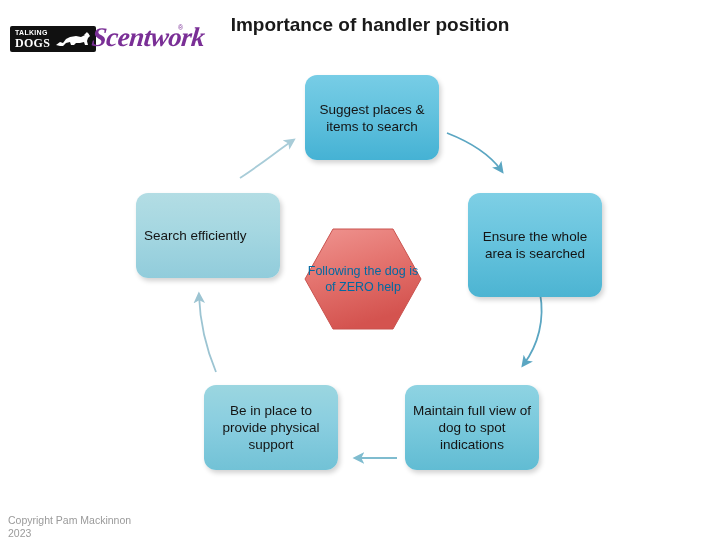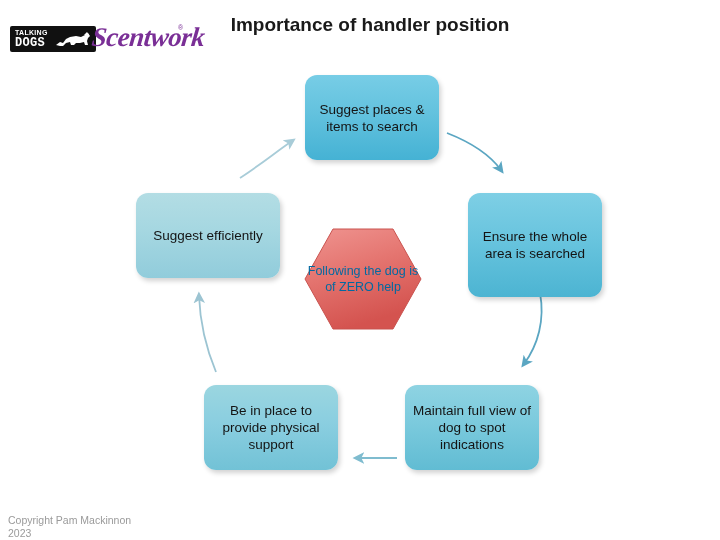"DOGS" #logo-dogs { font-family: Liberation Mono, monospace -> Liberation Serif, serif }
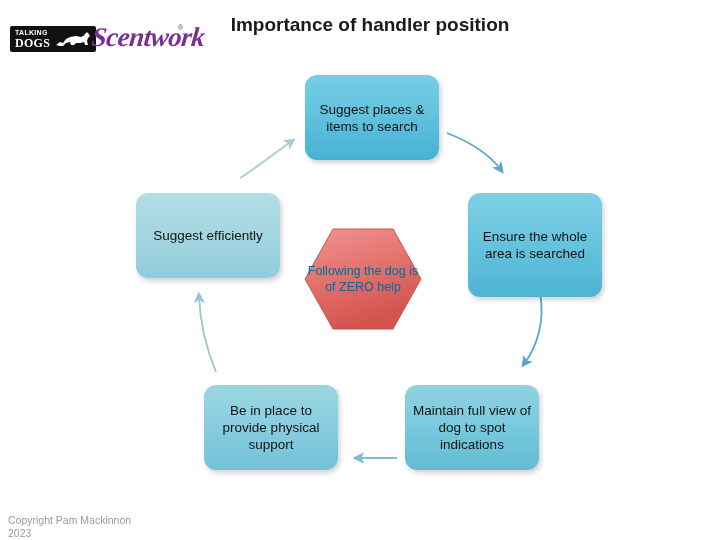"Suggest places & items to" .node { justify-content: center -> flex-start }
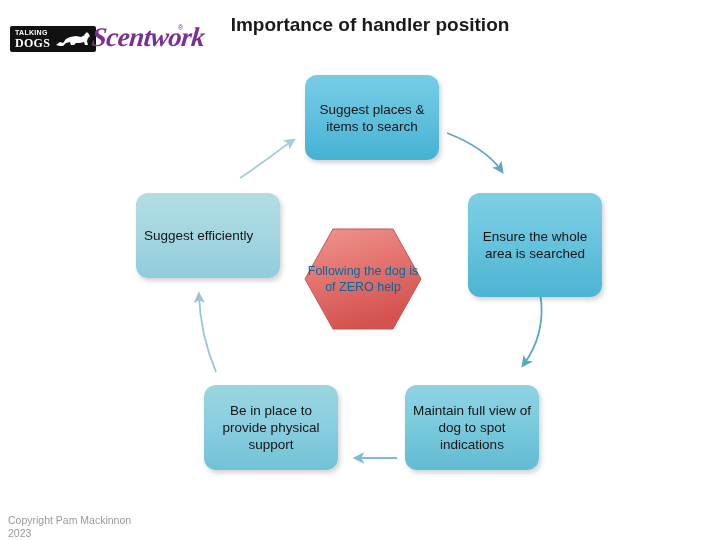"Suggest efficiently" span.node-text { text: Suggest -> Search }
